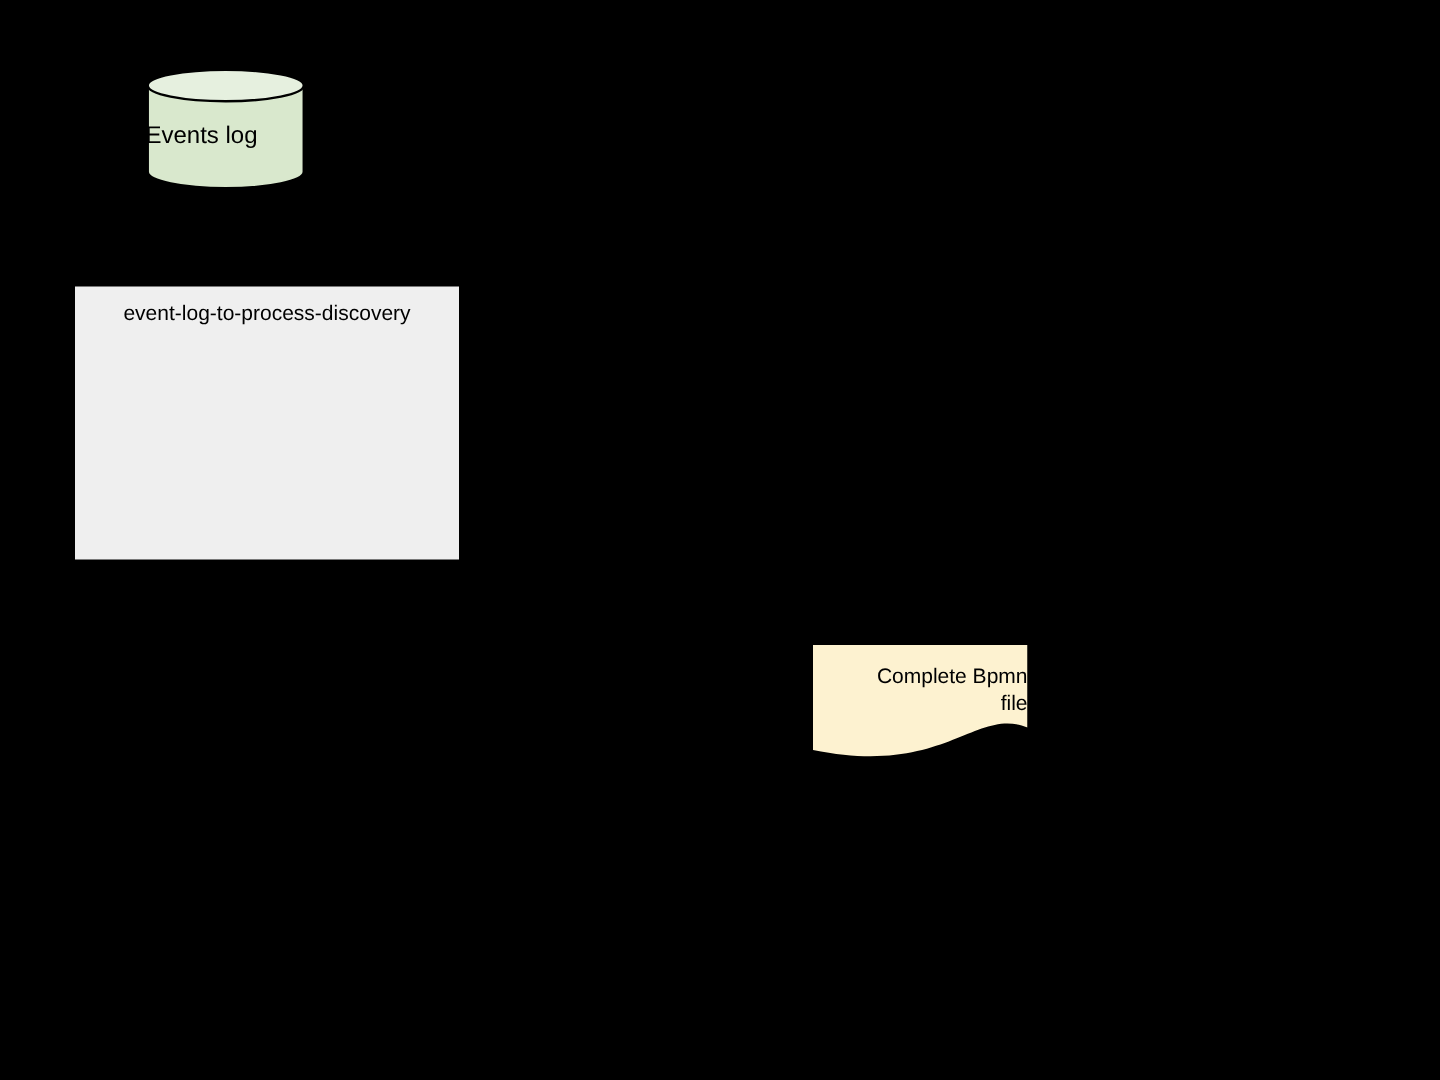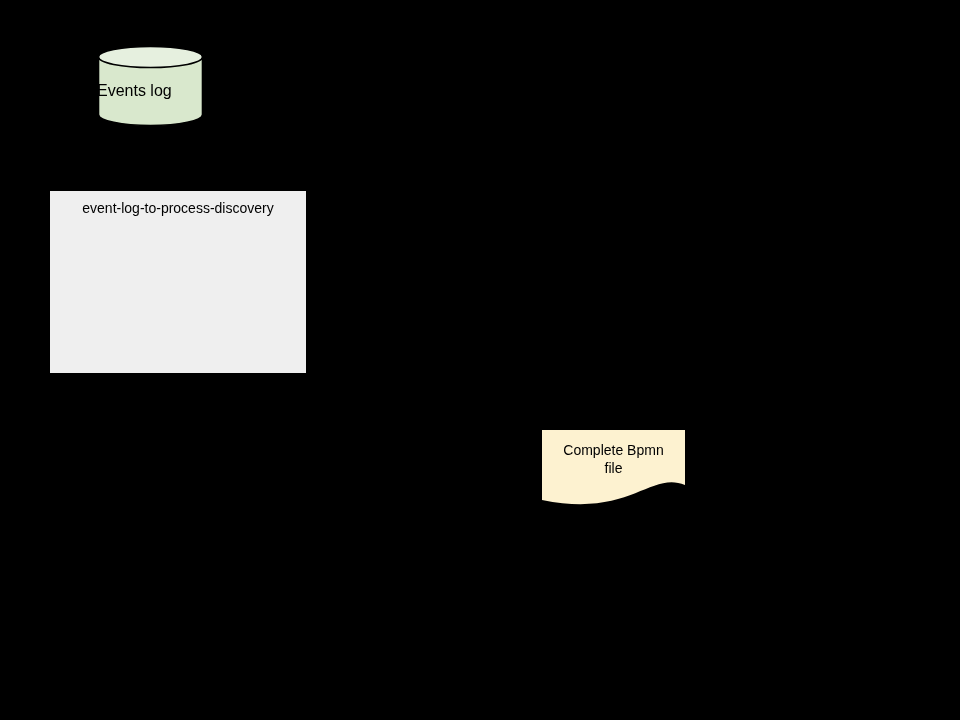"Complete Bpmn" .doc-label { text-align: center -> right }
